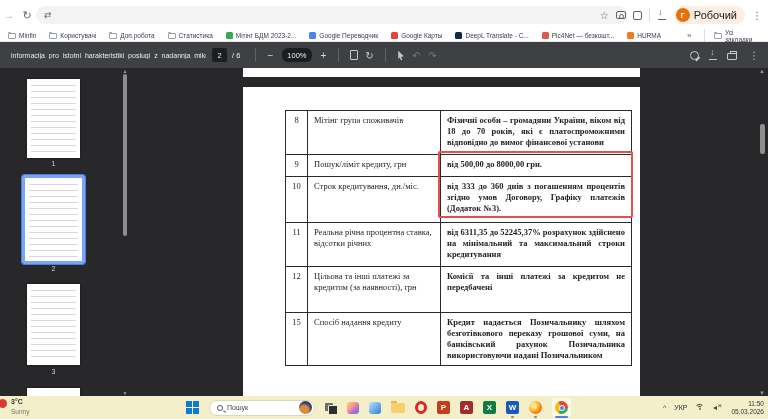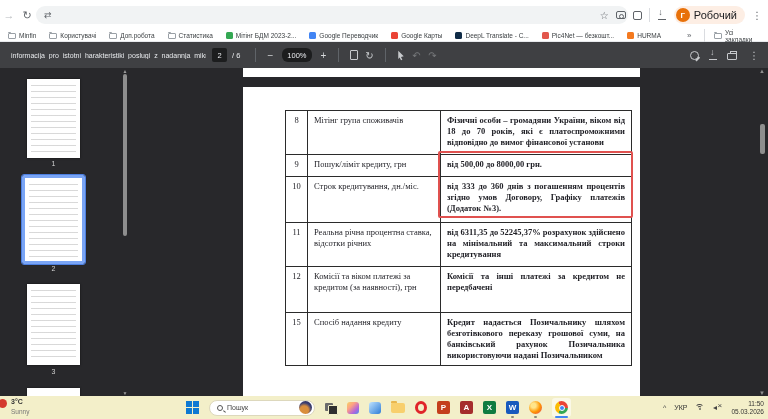"Комісії та віком платежі за" td { text: Комісії та віком -> Цільова та інші }
